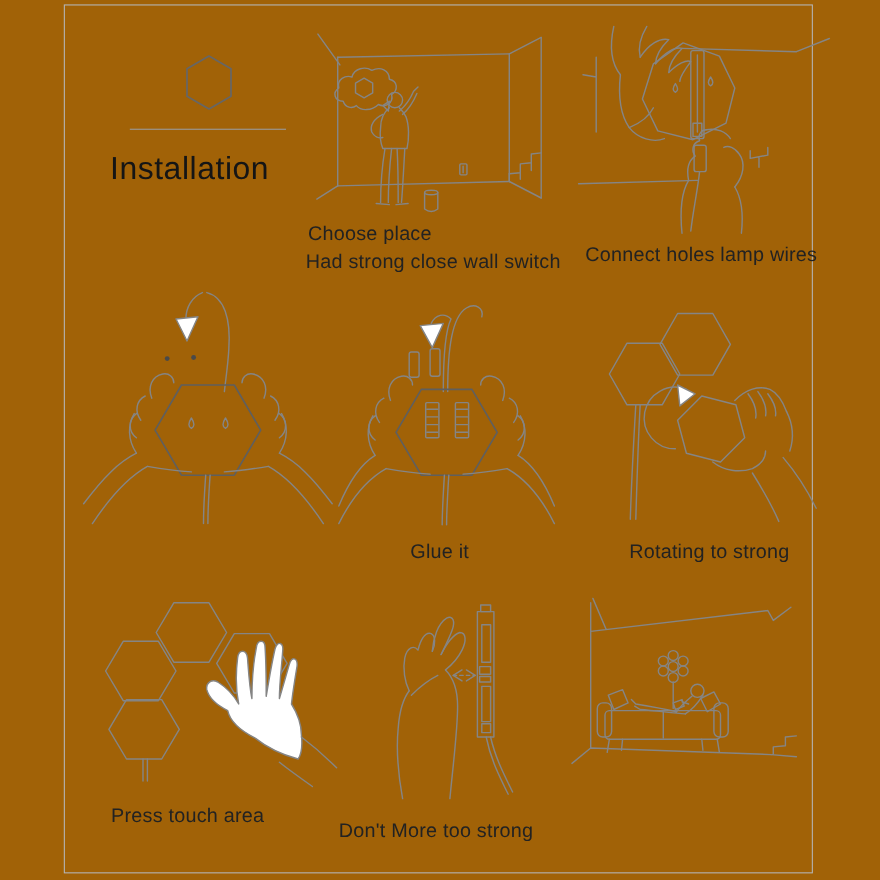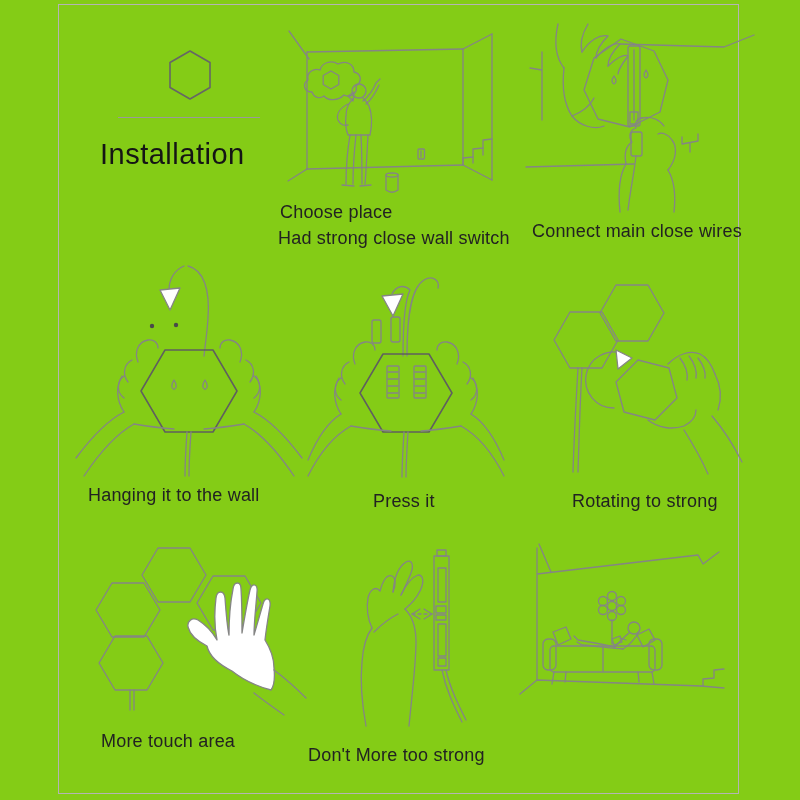"Installation" .poster { background: #84cc16 -> #a16207 }
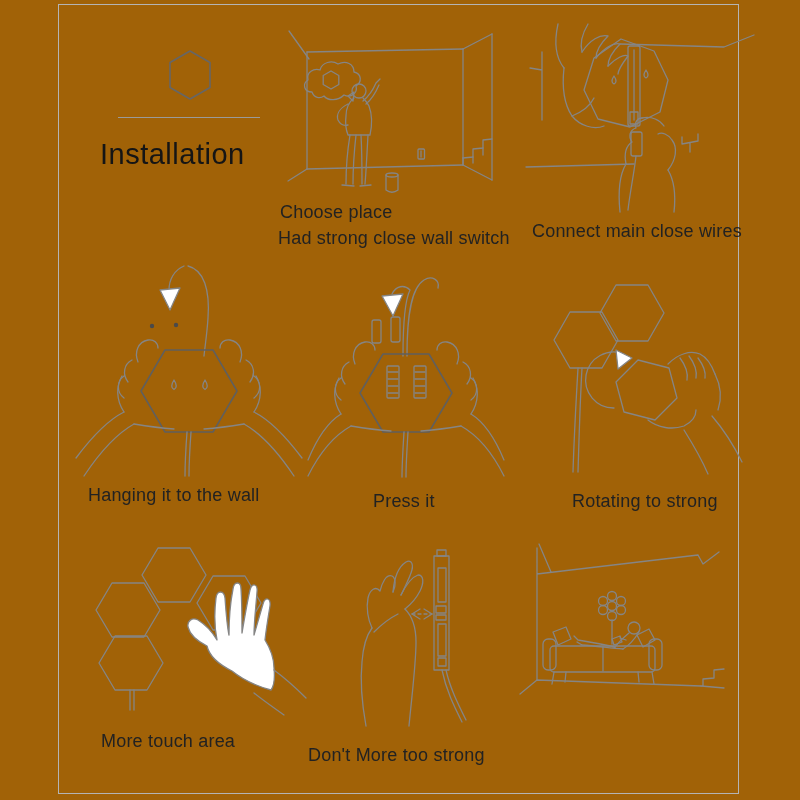"Connect main close wires" div.caption { text: main close -> holes lamp }
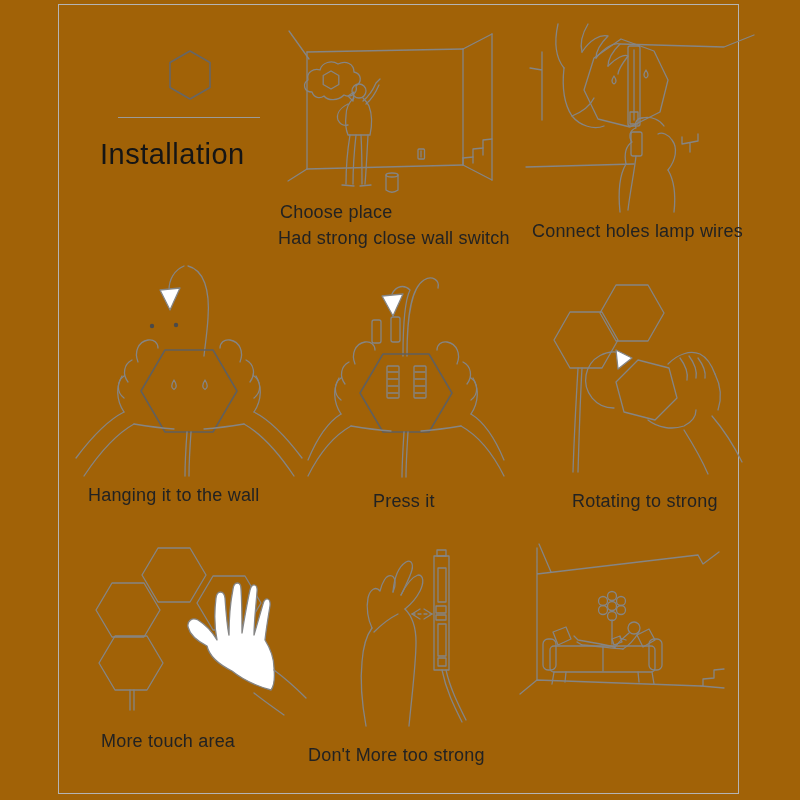"Hanging it to the wall" div.caption { html: <div>Hanging it to the wall</div> -> none }
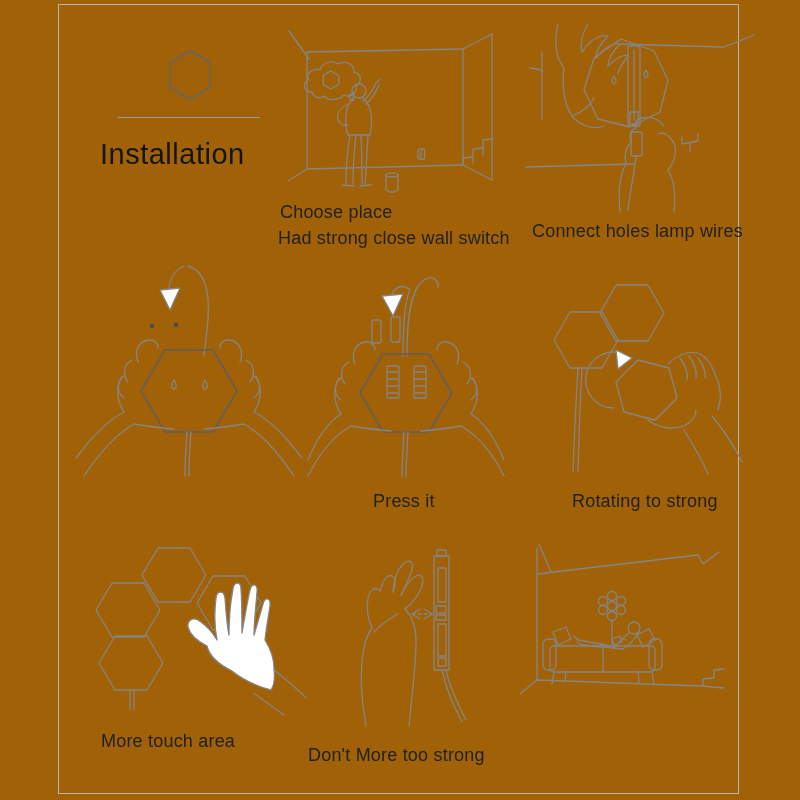"Press it" div.caption { text: Press -> Glue }
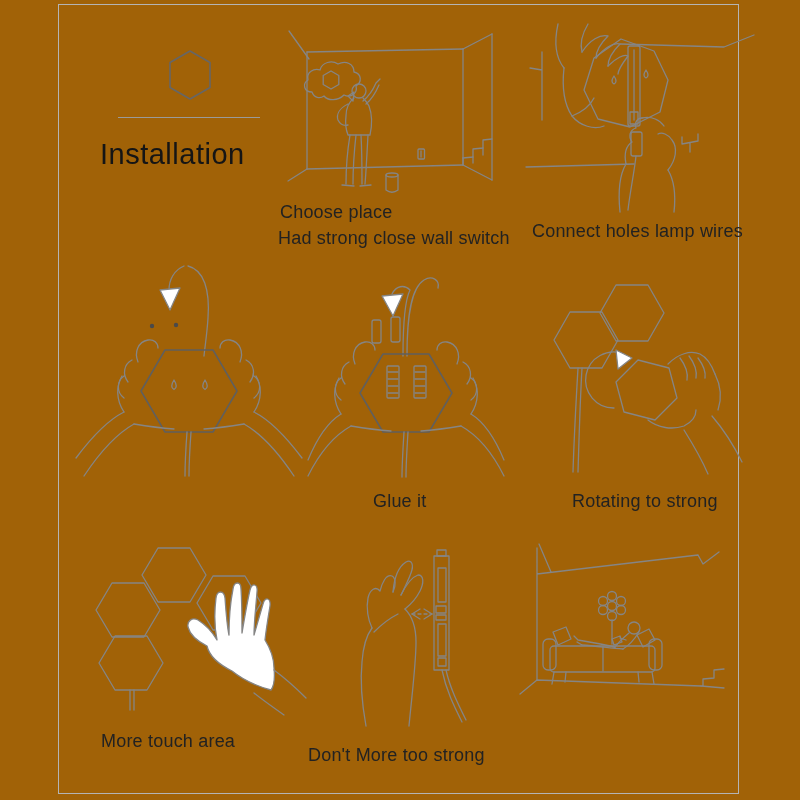"More touch area" div.caption { text: More -> Press }
